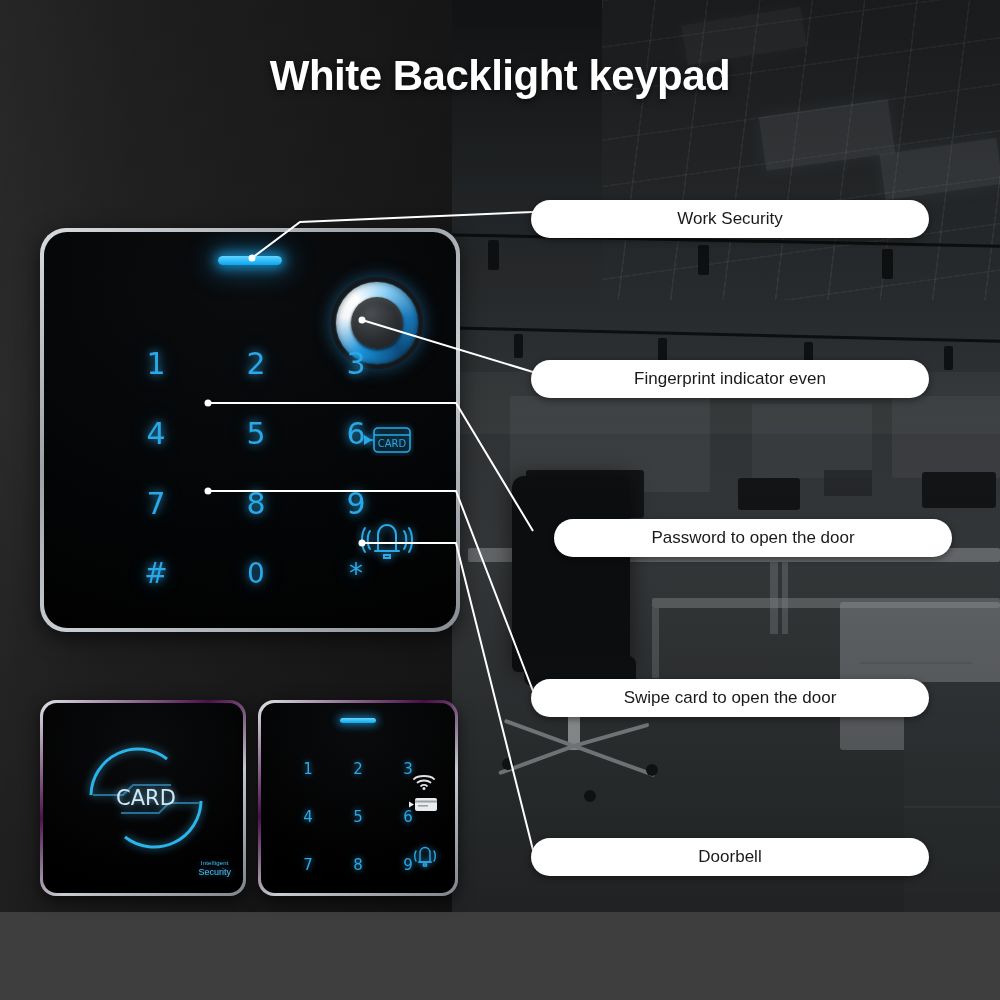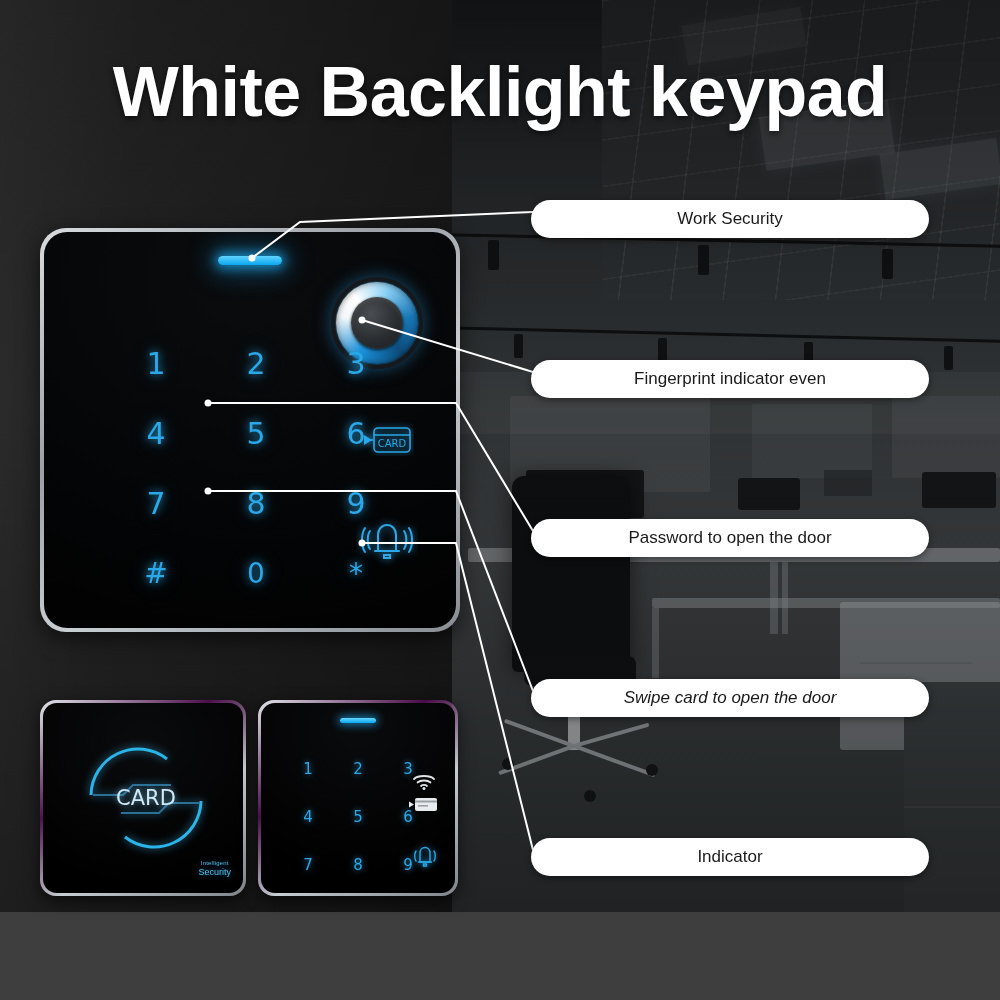"White Backlight keypad" #page-title { font-size: 70px -> 42px }
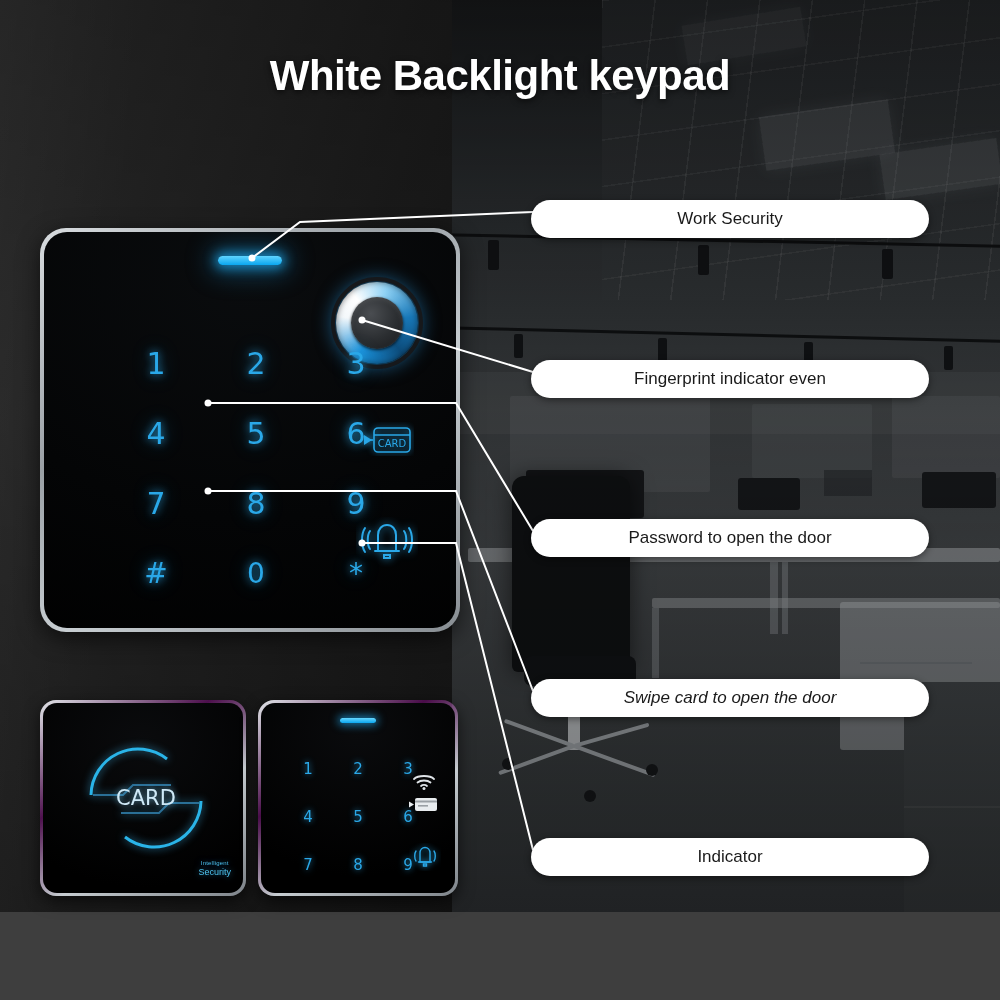"Password to open the door" div.callout { left: 531px -> 554px }
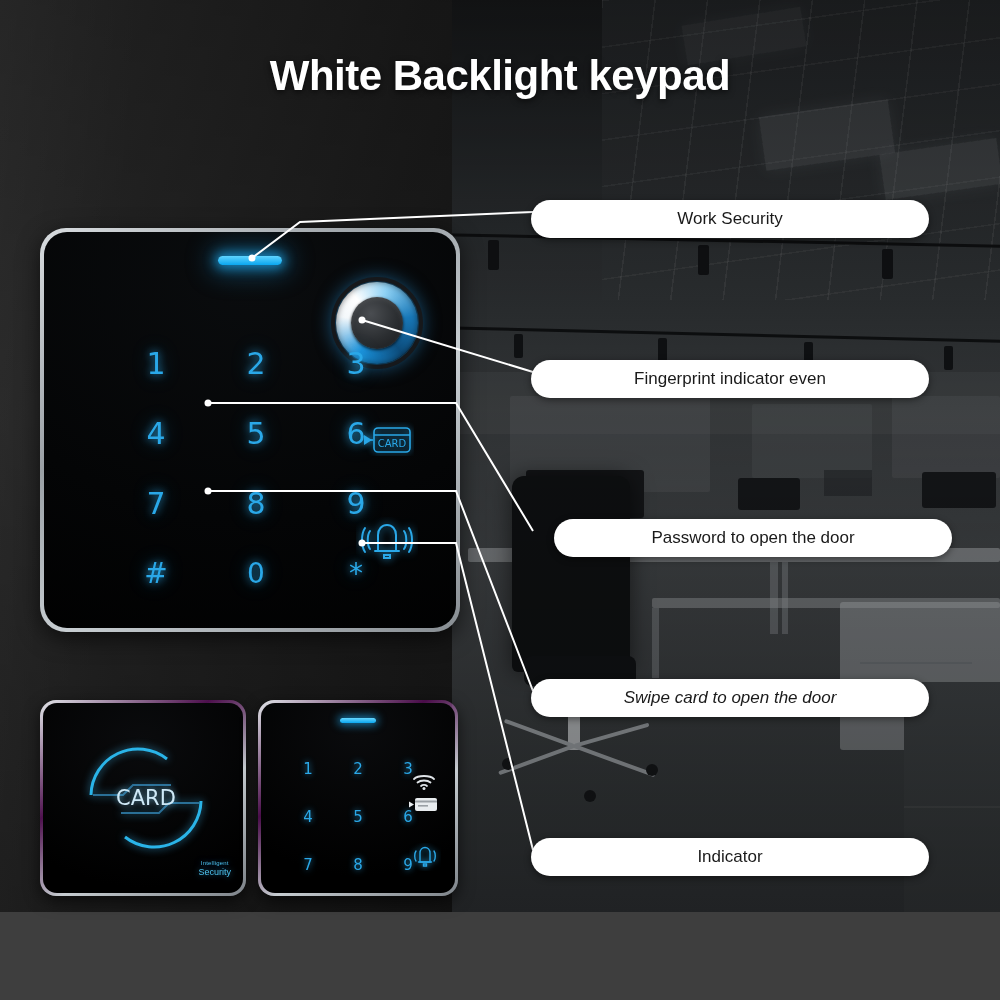"Swipe card to open the" div.callout { font-style: italic -> none }
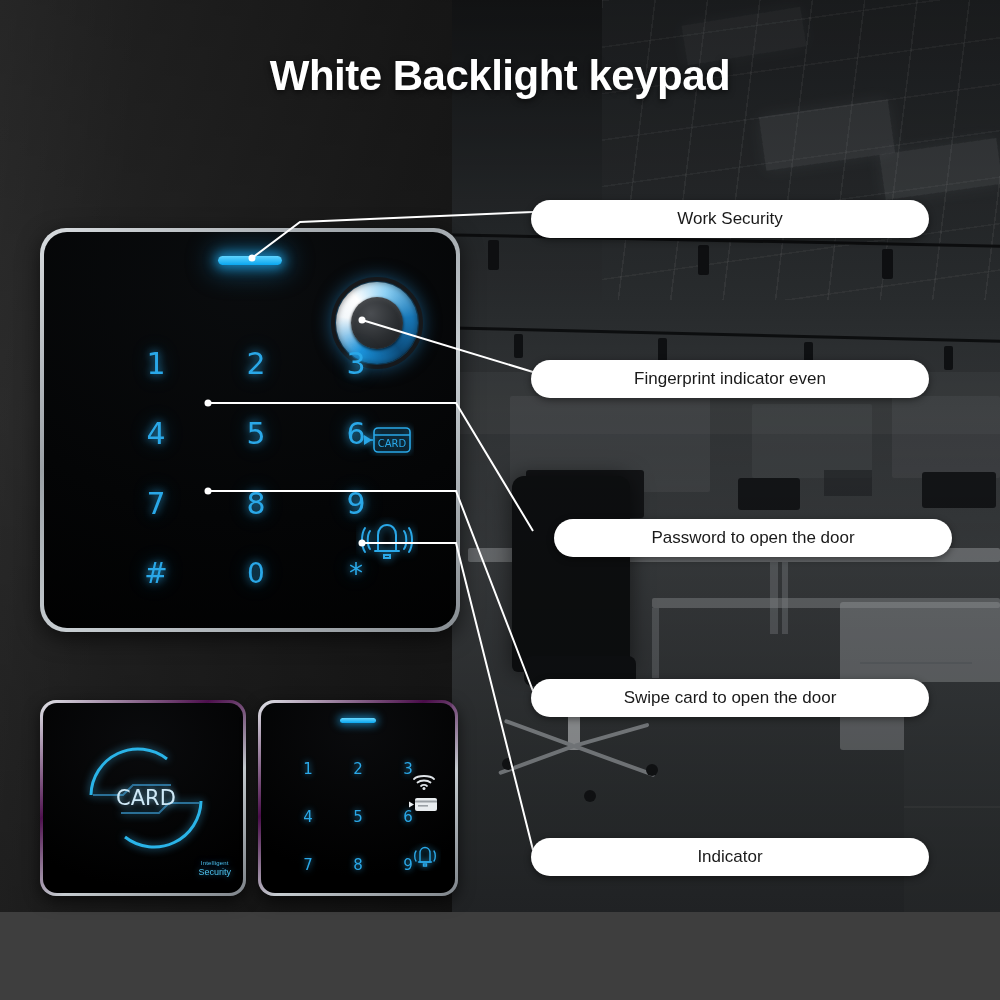"Indicator" span { text: Indicator -> Doorbell }
